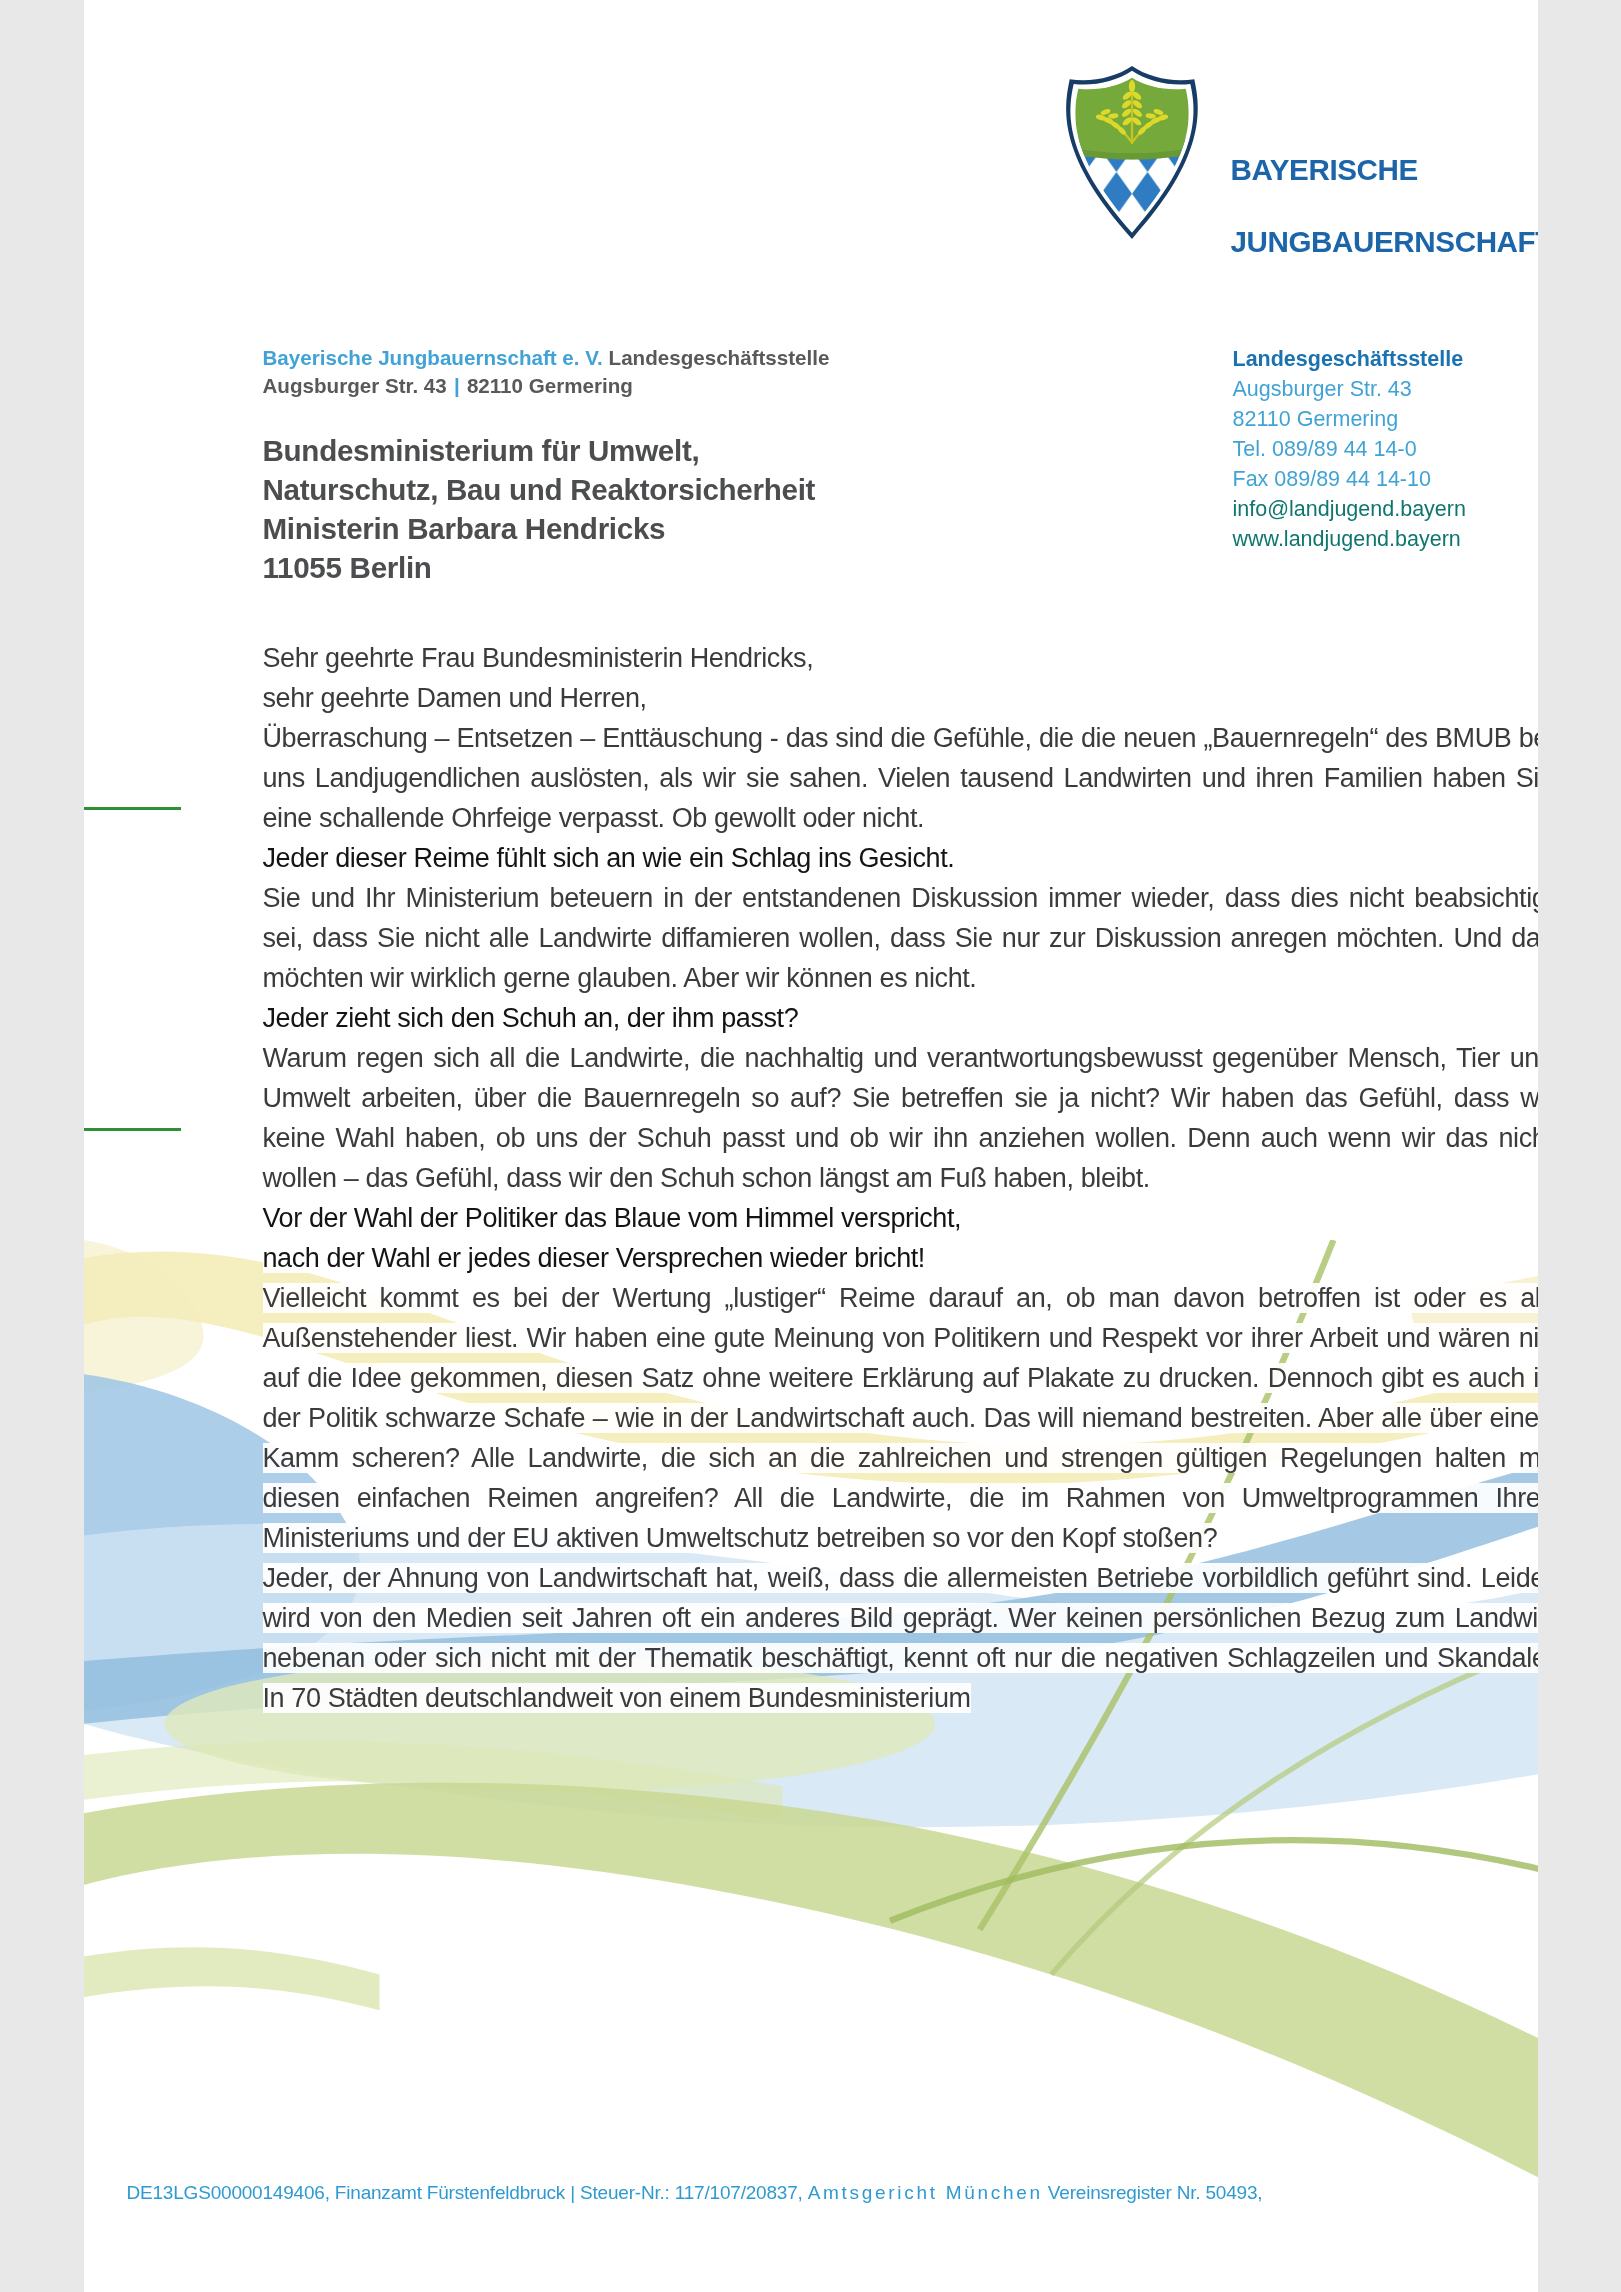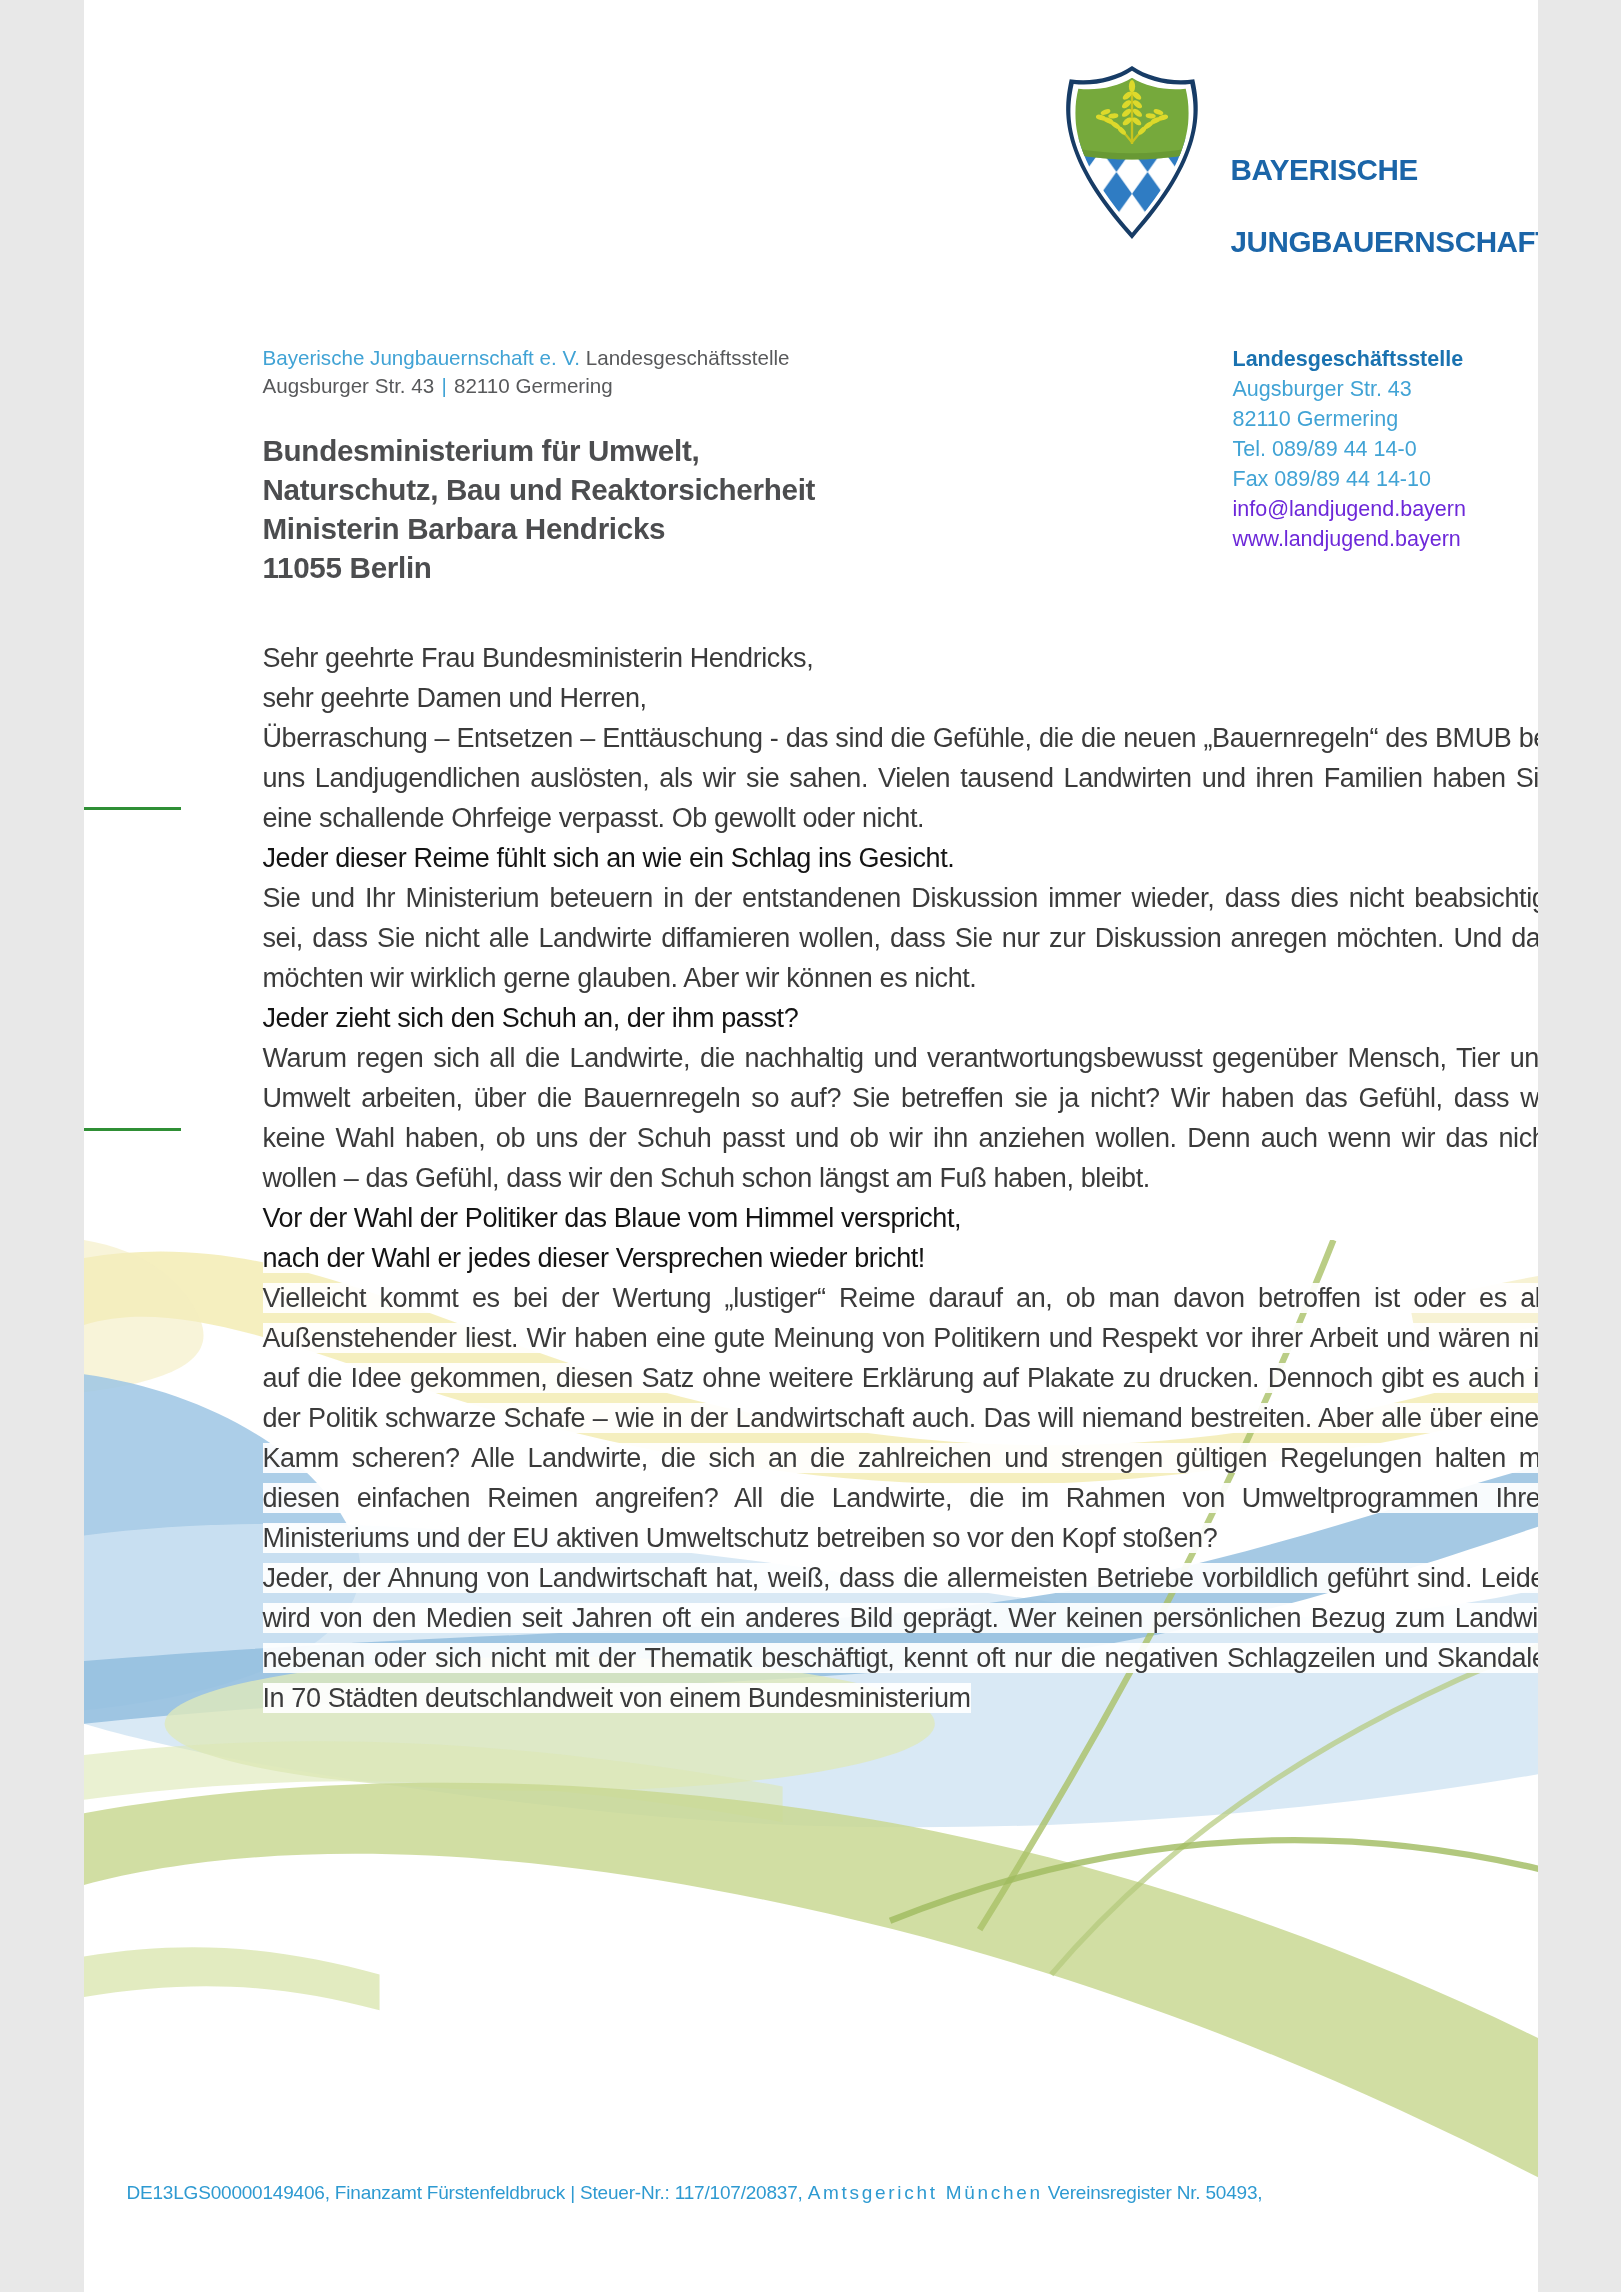"Bayerische Jungbauernschaft e. V." .sender-block { font-weight: none -> bold }
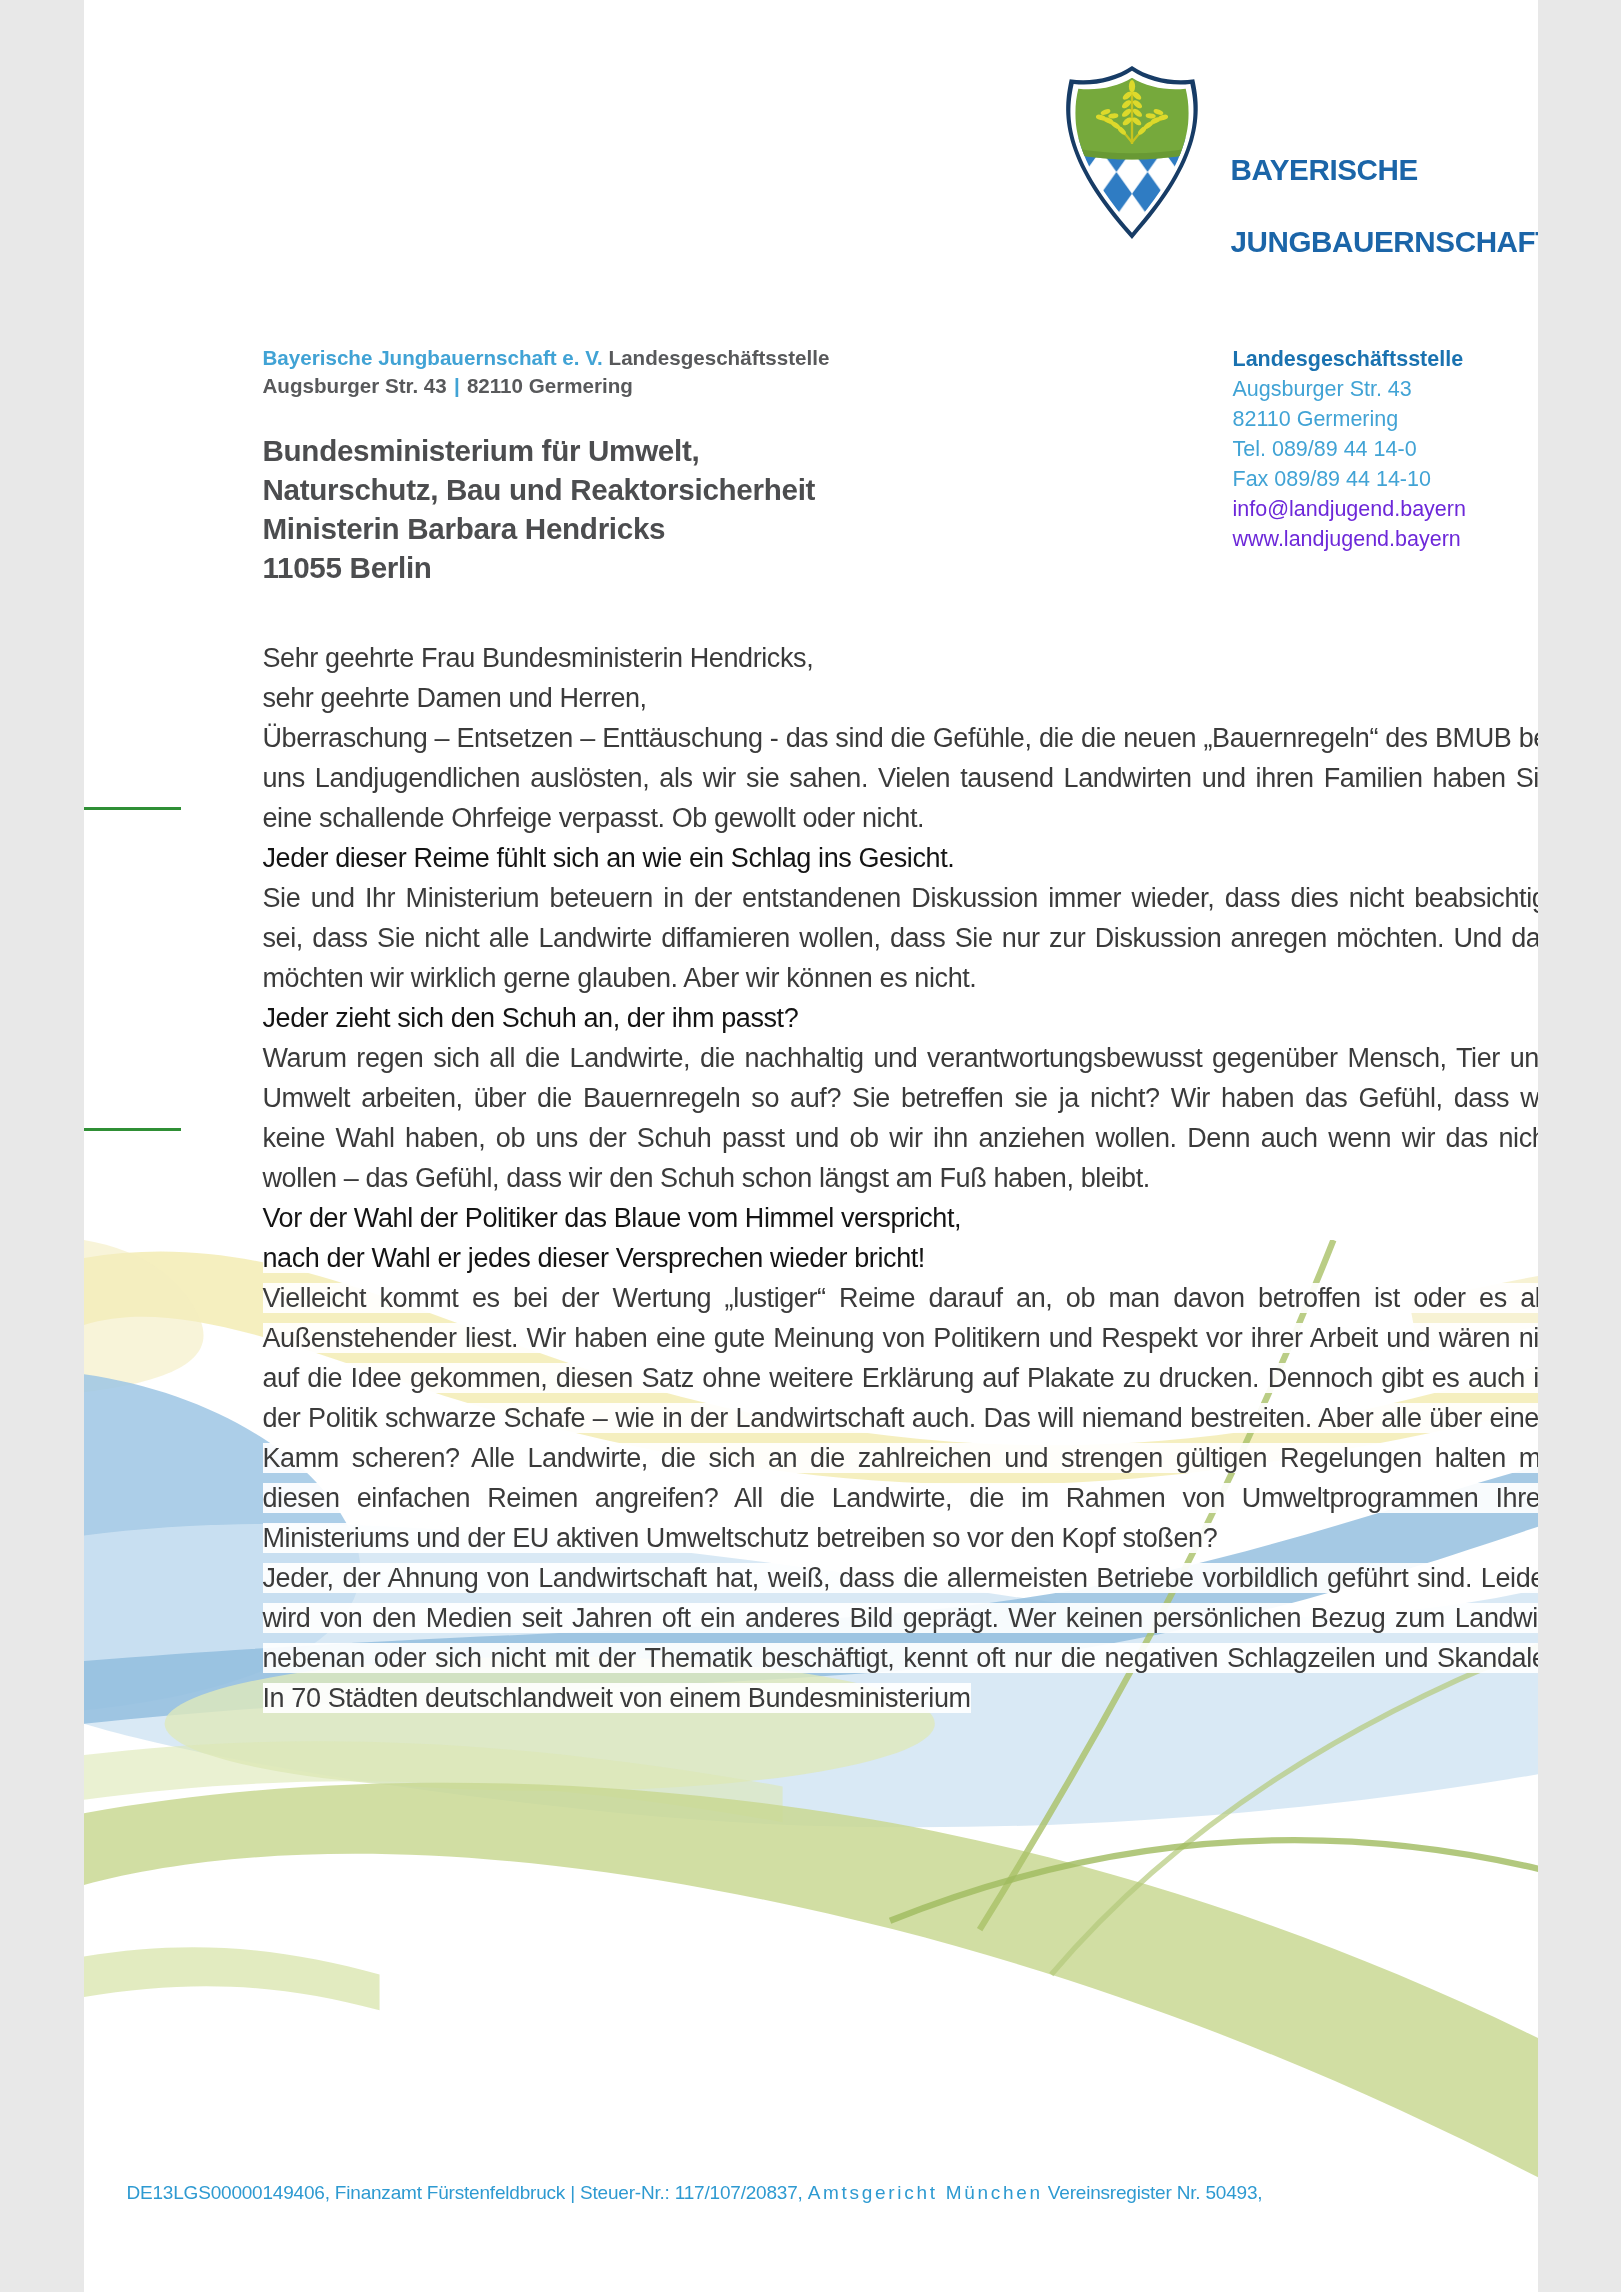"info@landjugend.bayern" .contact-link { color: #6d28d9 -> #0f766e }
